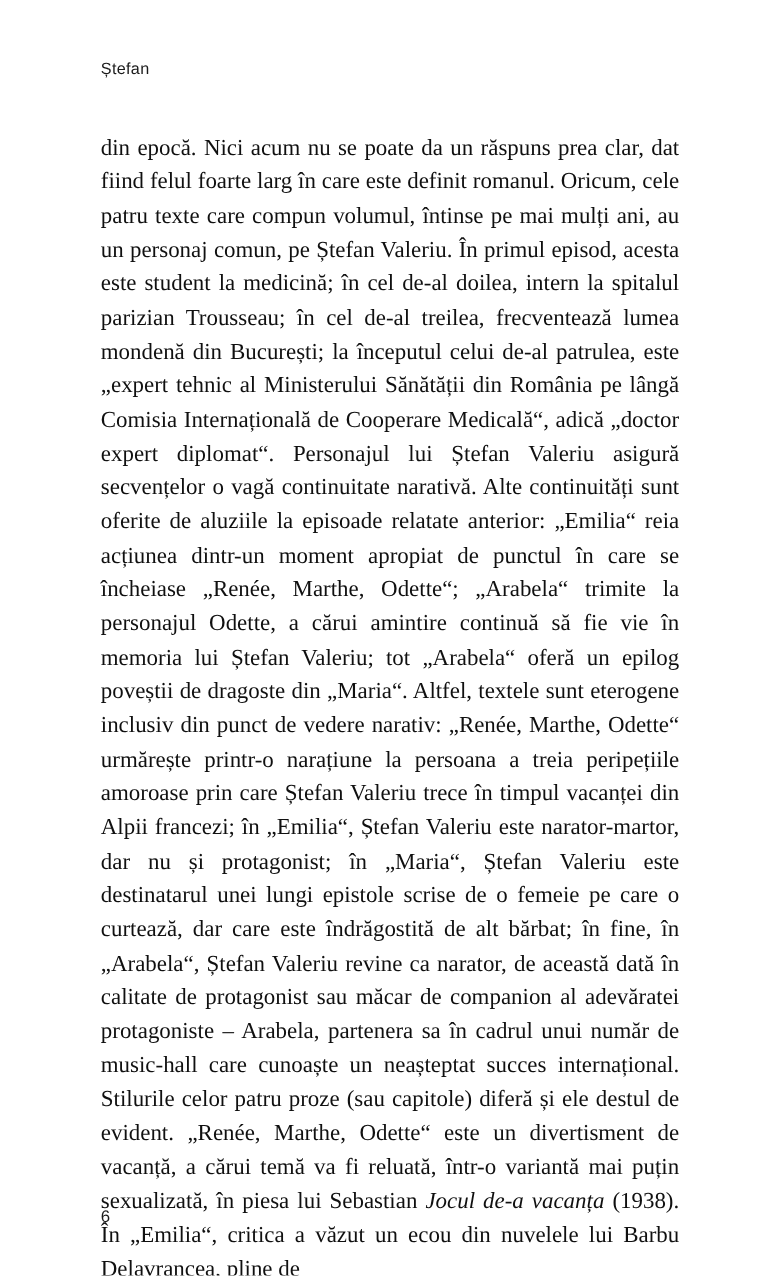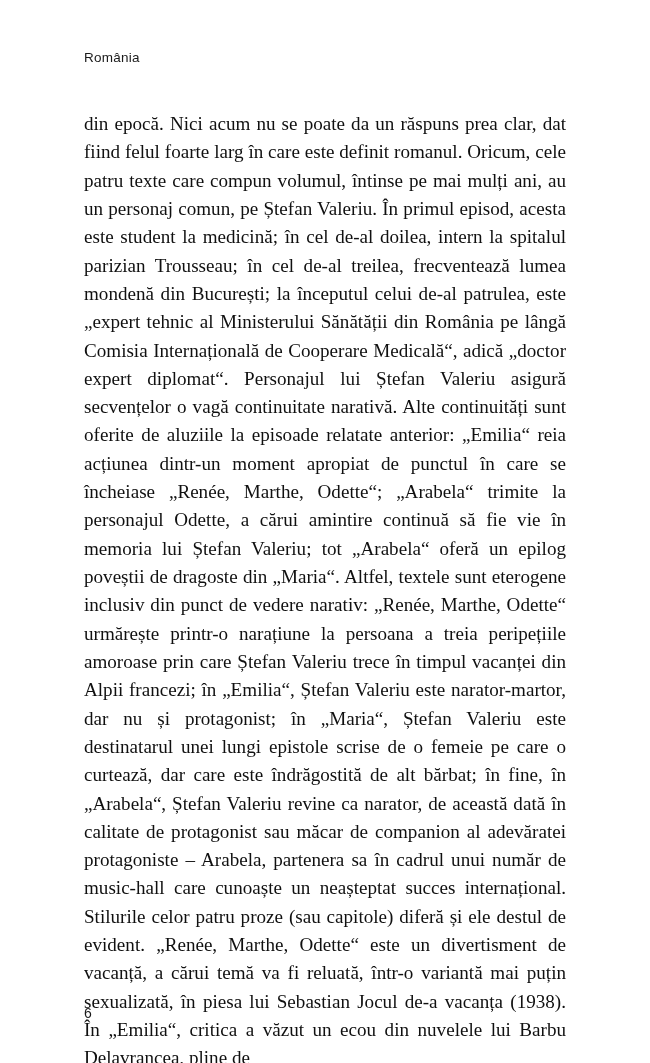"România" div.running-head { text: România -> Ștefan }
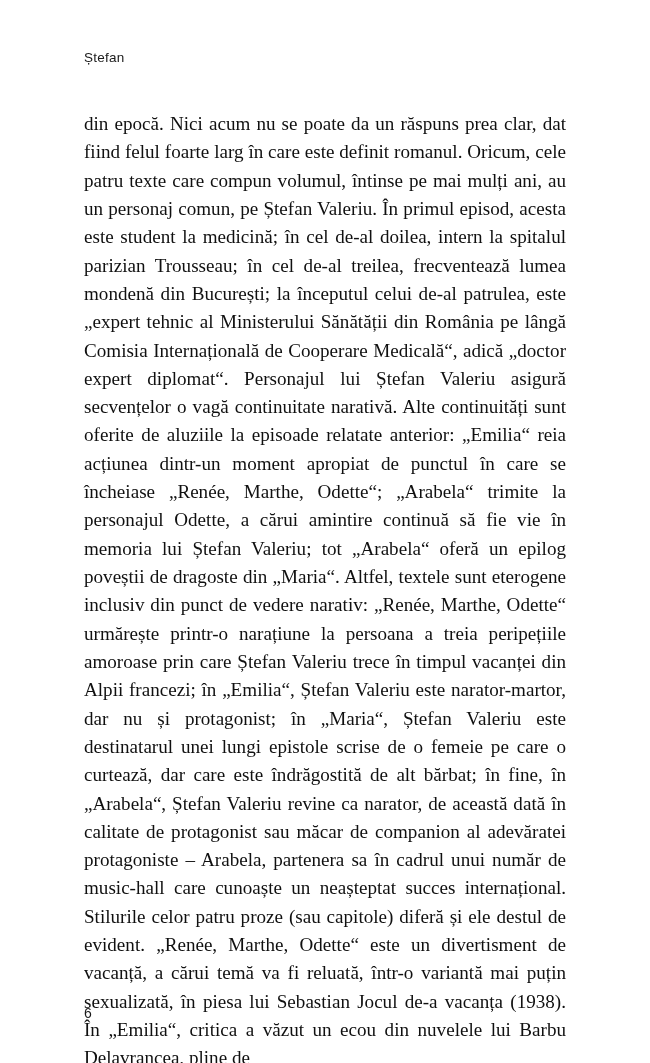"Jocul de-a vacanța" .title-italic { font-style: none -> italic }
